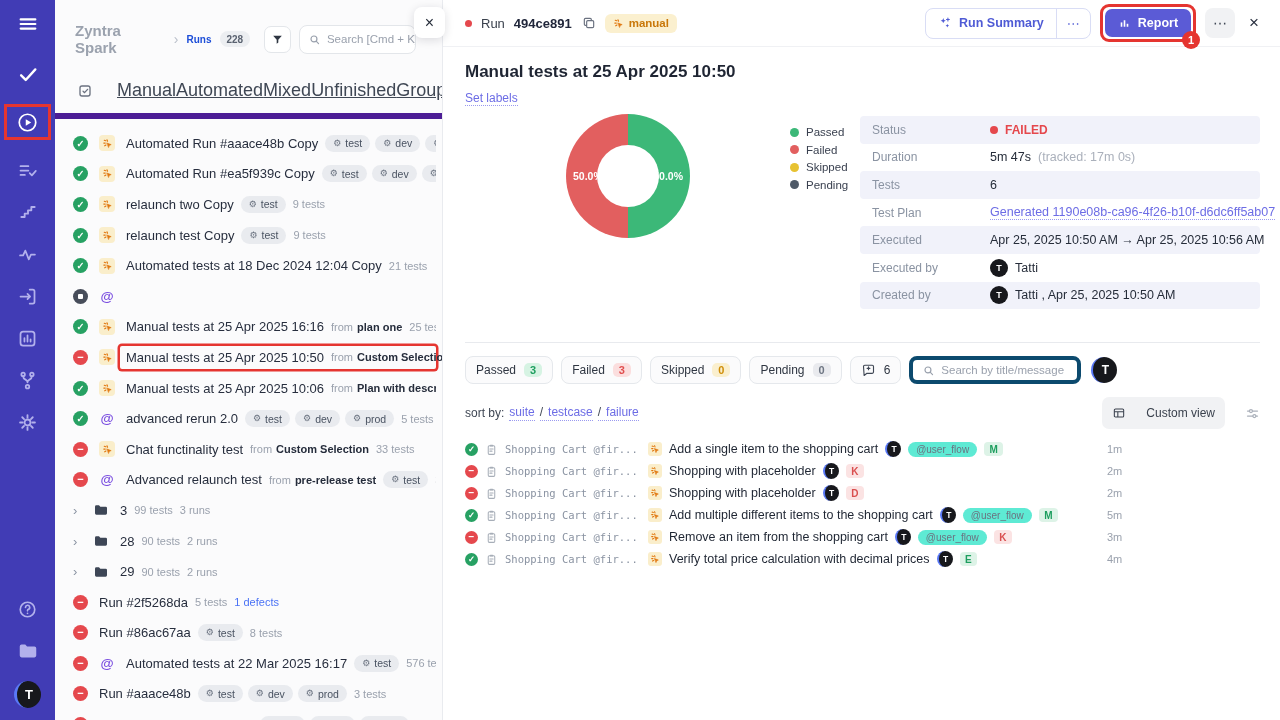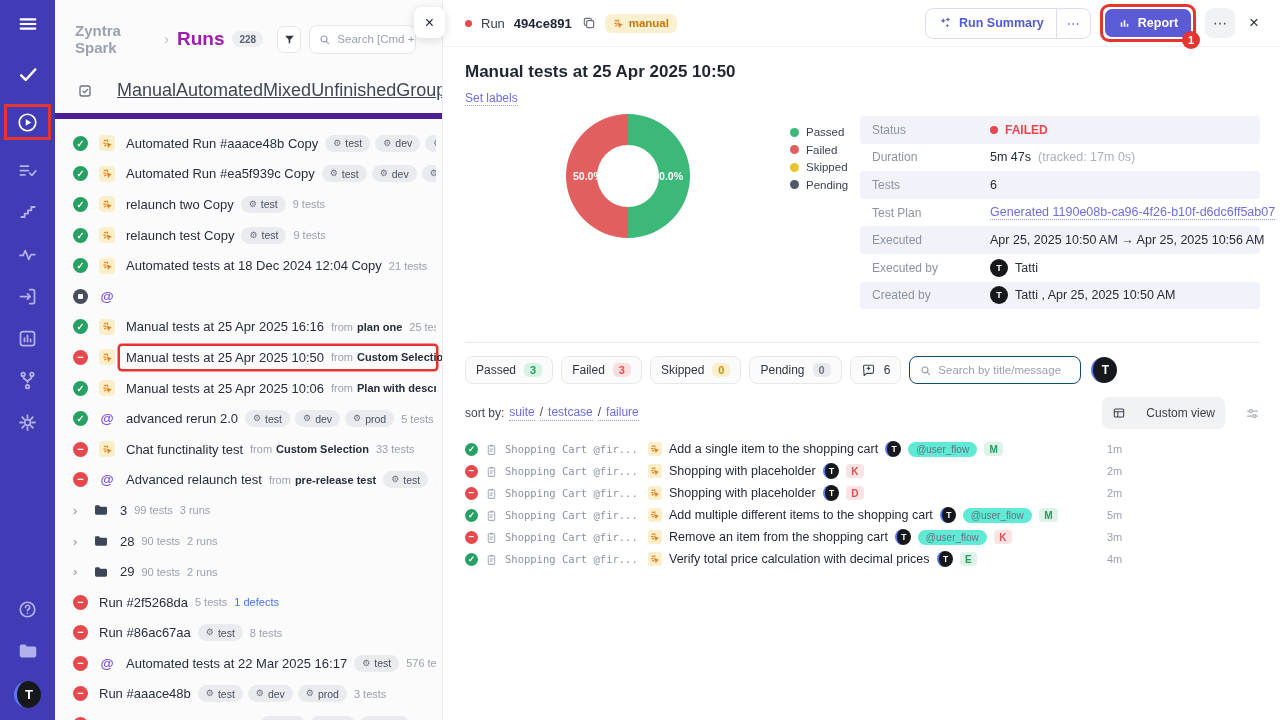"Runs" .bc-page { color: #a21caf -> #1d4ed8; font-size: 19px -> 10px }
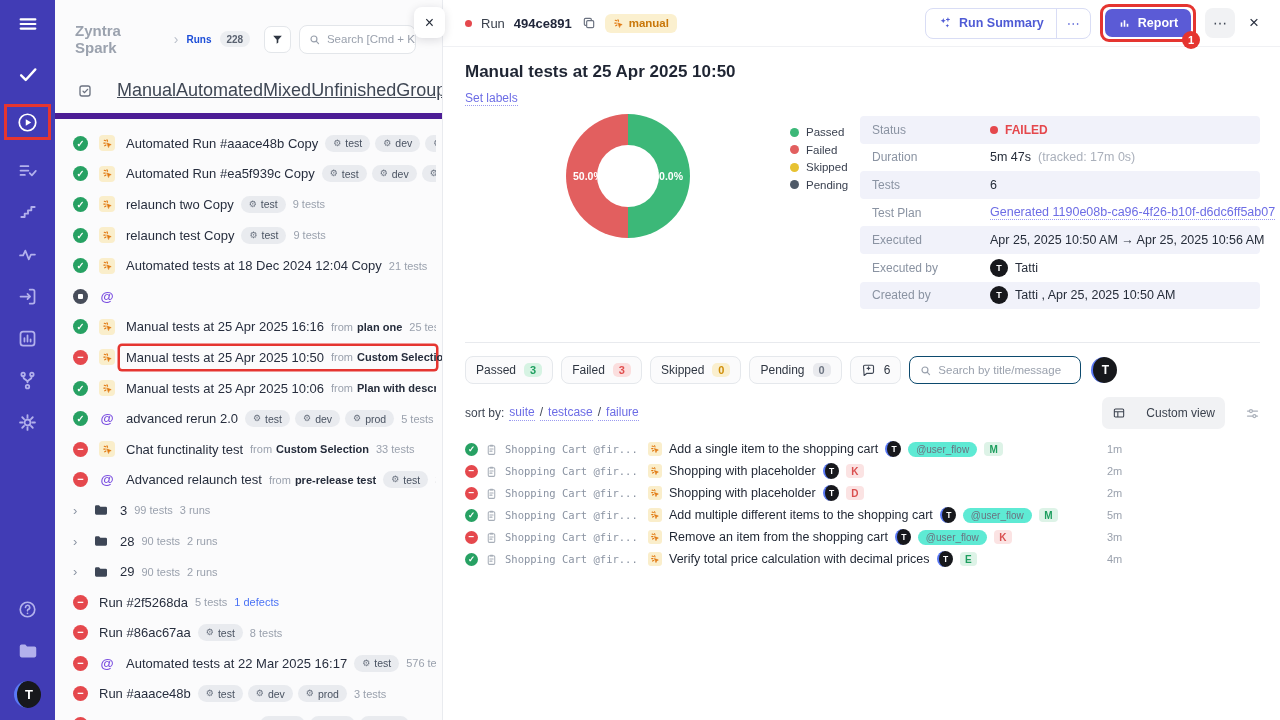"Search by title/message" .f-search { border: 1px solid #0c4a6e -> 4px solid #0c4a6e }
